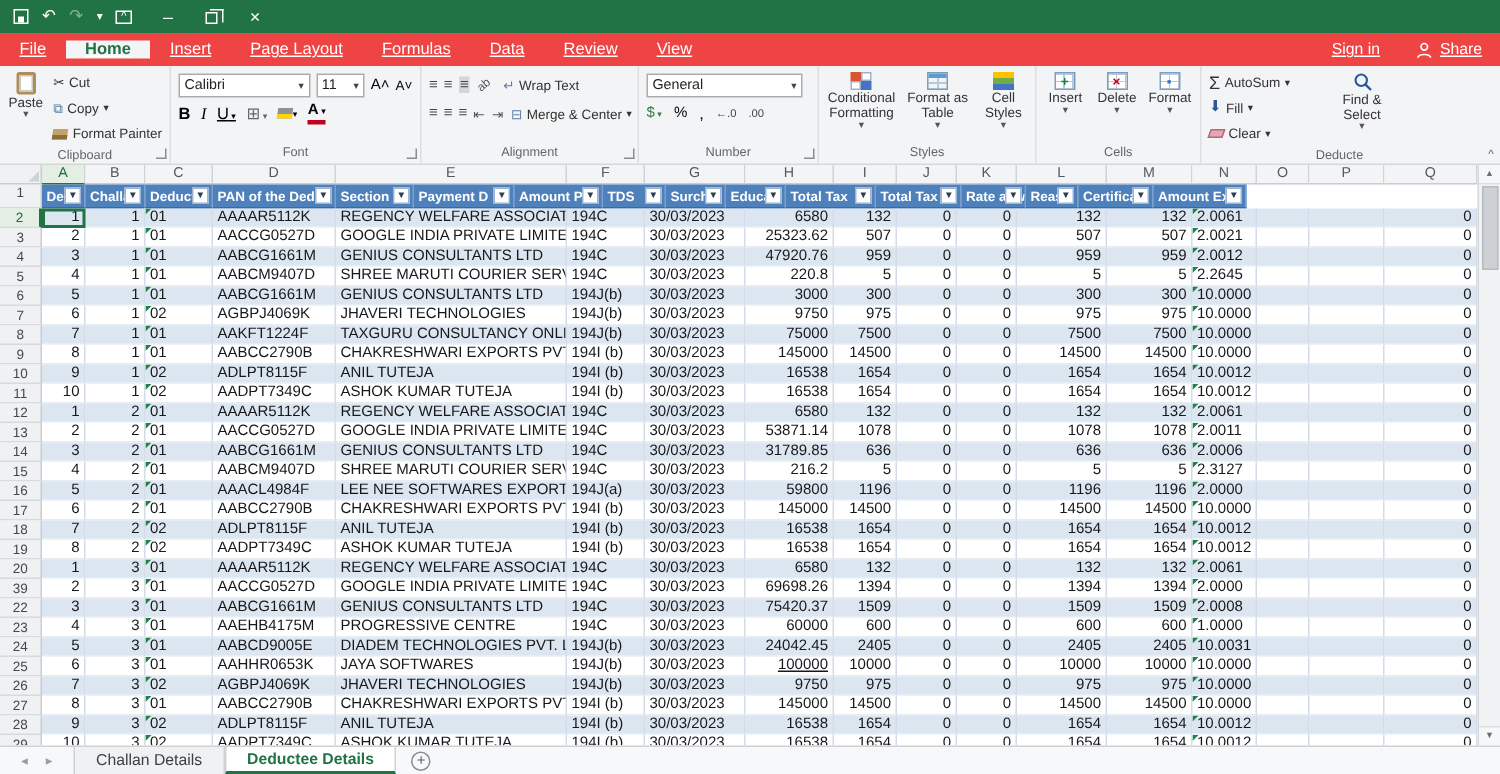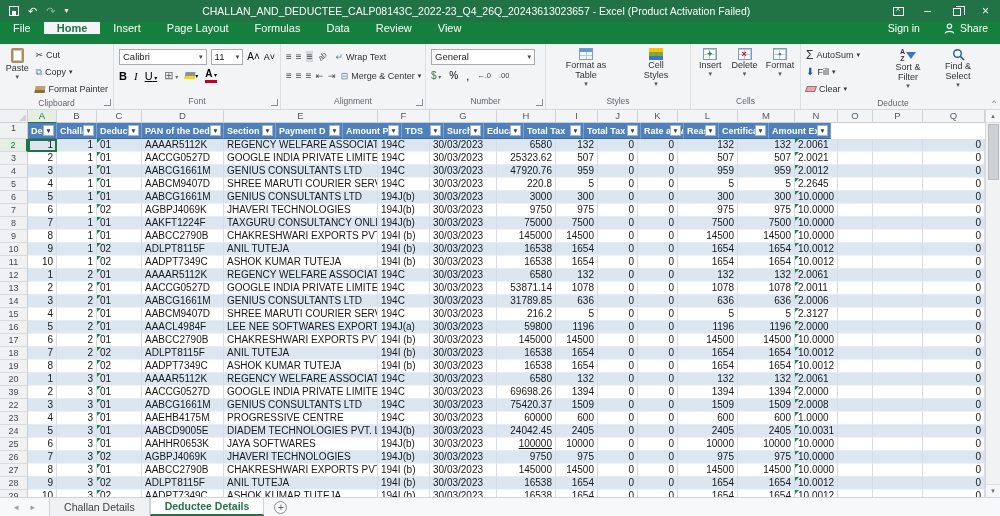"CHALLAN_AND_DEDUCTEE_CALP08143C_2022-23_" div.tb-title { html: <div>CHALLAN_AND_DEDUCTEE_CALP08143C_2022-23_Q4_26Q_20243613023657 - Excel (Product Activation Failed)</div> -> none }
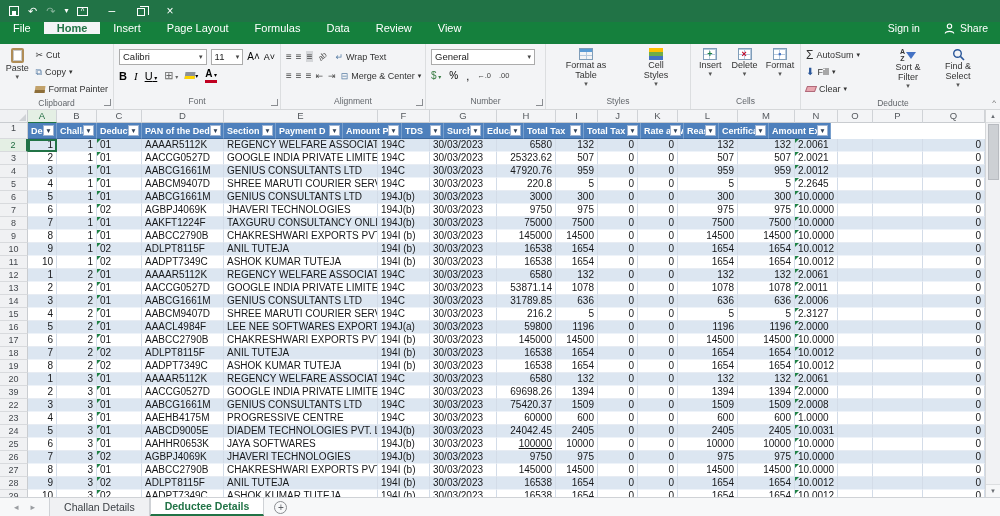"File" .menubar { align-items: flex-start -> center; background: #15803d -> #ef4444; text-decoration: none -> underline }
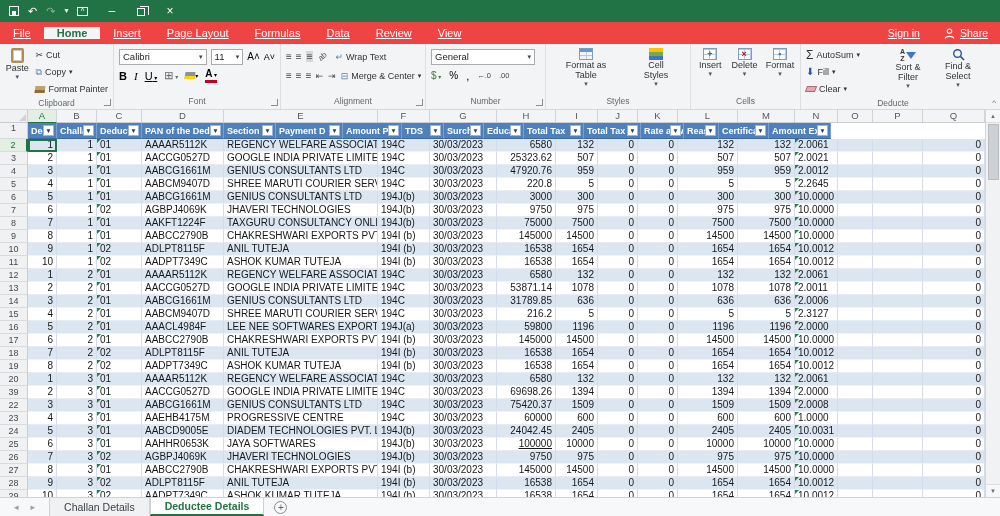"Conditional Formatting" div.bb { html: none -> <div> <span> <span></span> <span></span> <span></span> <span></span> </span> <span>Conditional Formatting</span> <span>▾</span> </div> }
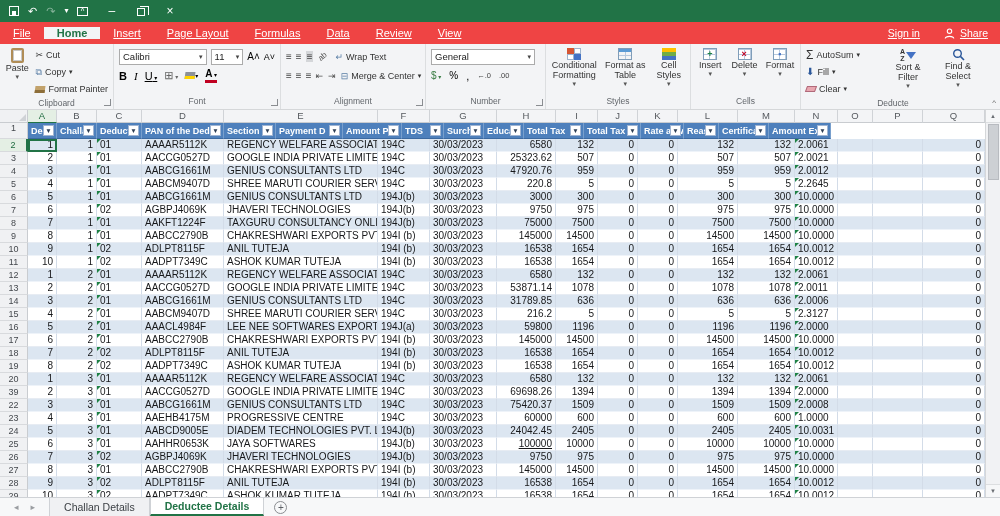"Sort & Filter" div.bb { html: <div> <span> <span> <span>A</span> <span>Z</span> </span> <span></span> </span> <span>Sort &amp; Filter</span> <span>▾</span> </div> -> none }
